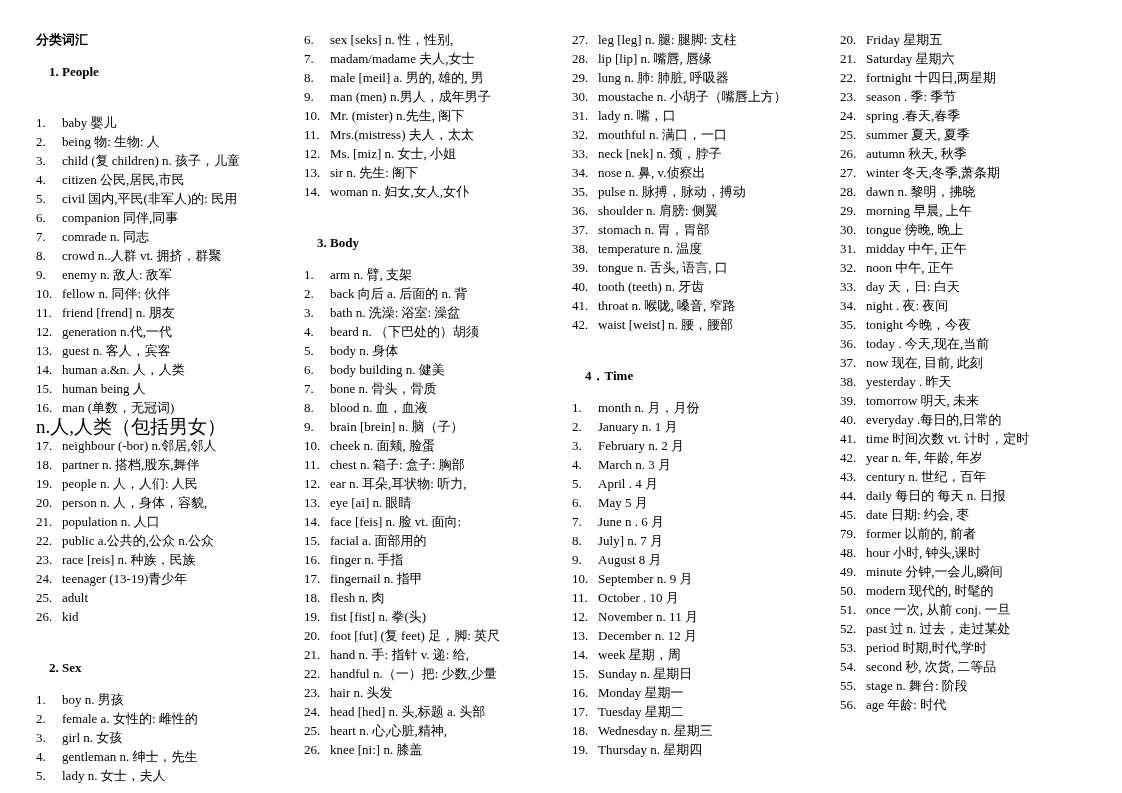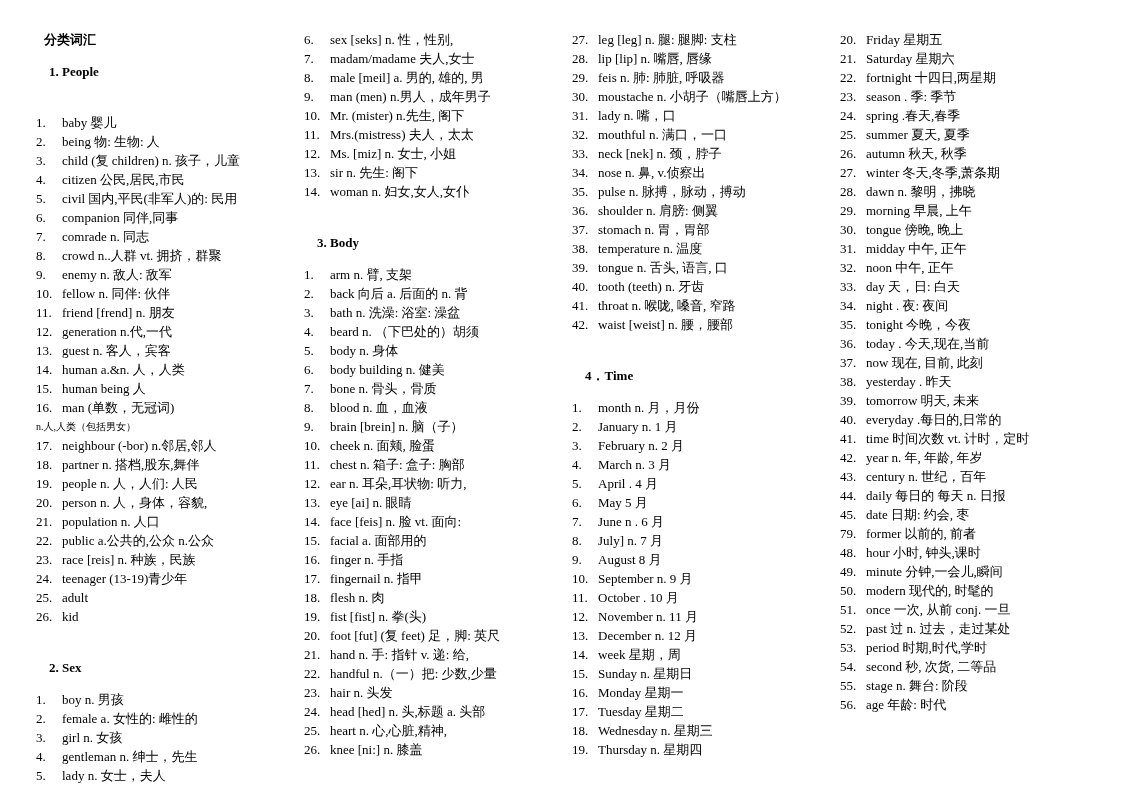"分类词汇" .doc-title { margin: 0 0 0 8px -> 0 0 0 0 }
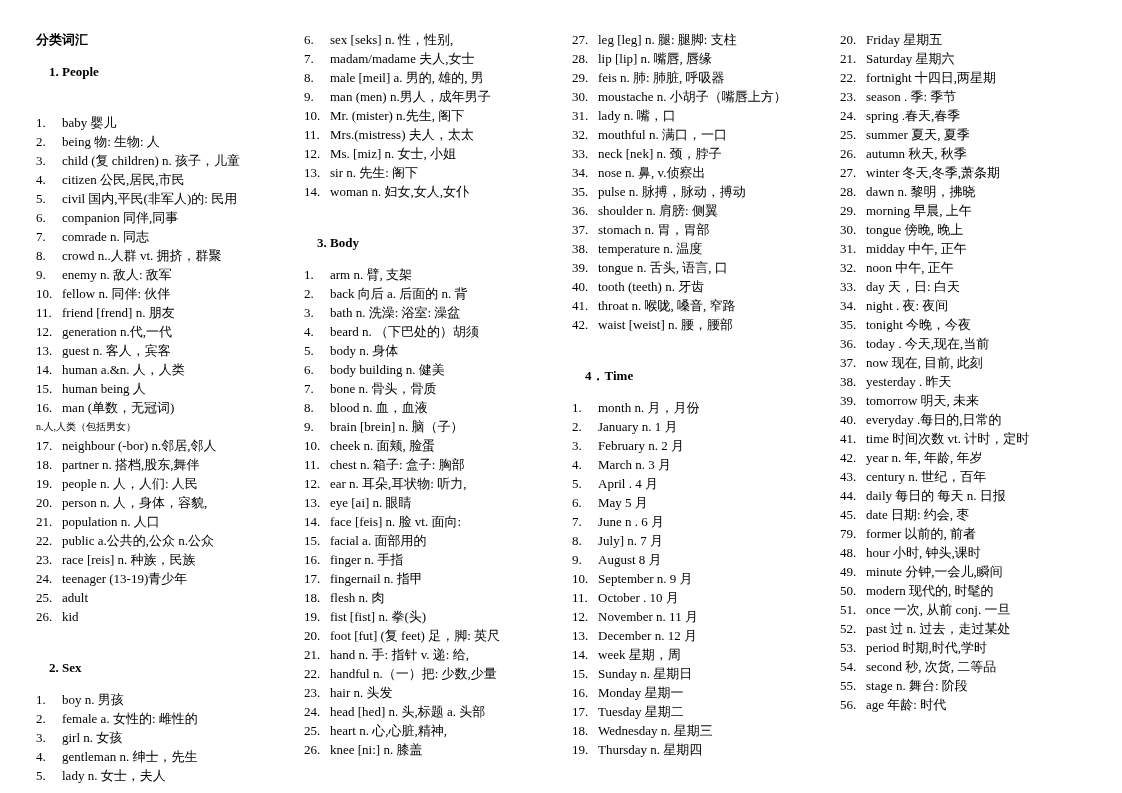"feis n. 肺: 肺脏, 呼吸器" span.txt { text: feis -> lung }
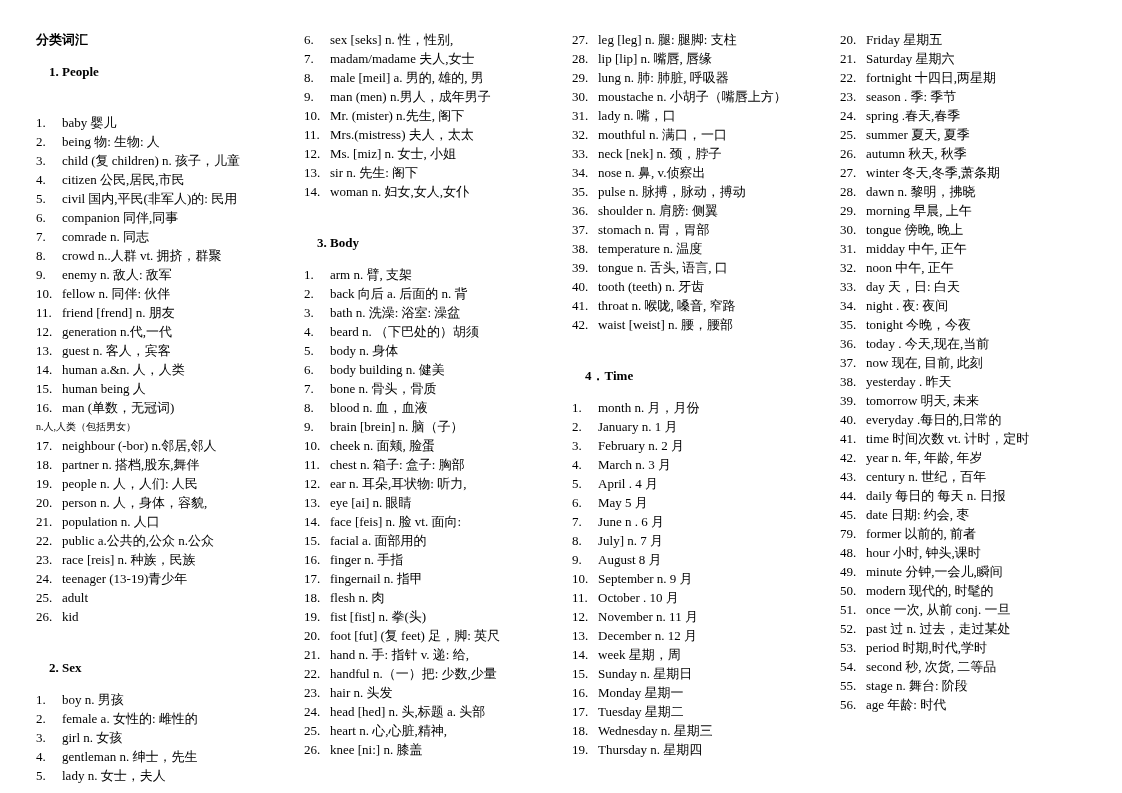"n.人,人类（包括男女）" .cont-line { font-size: 10px -> 19px }
